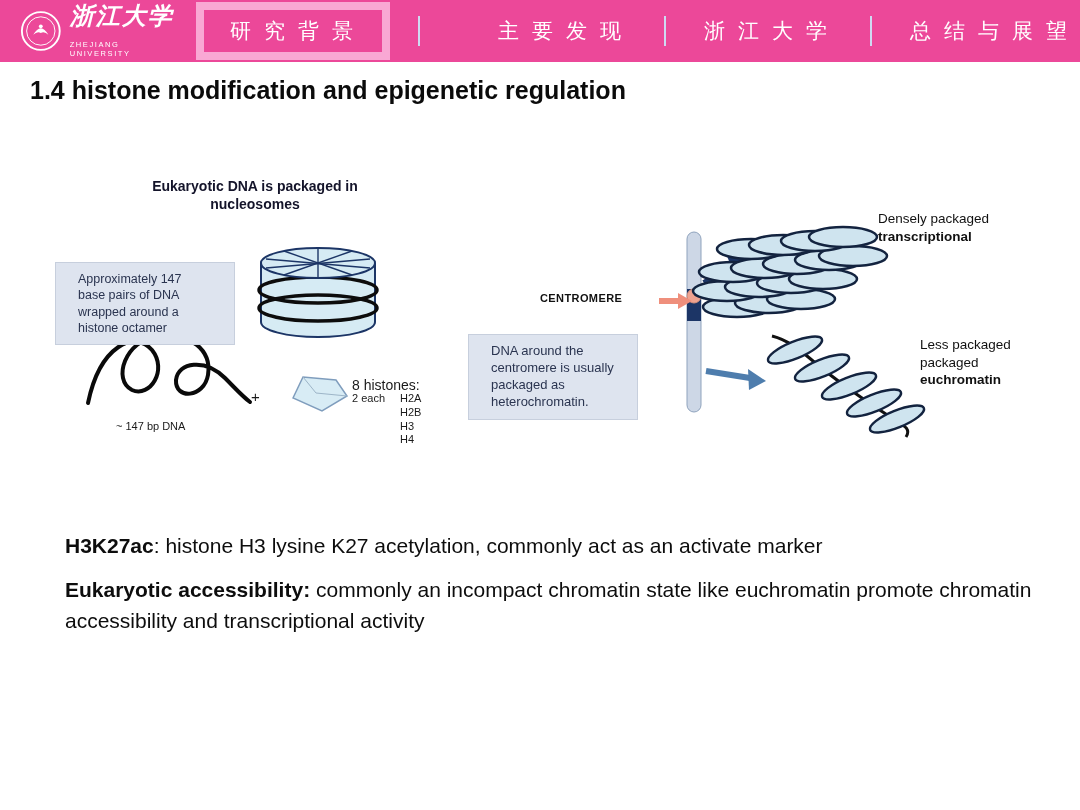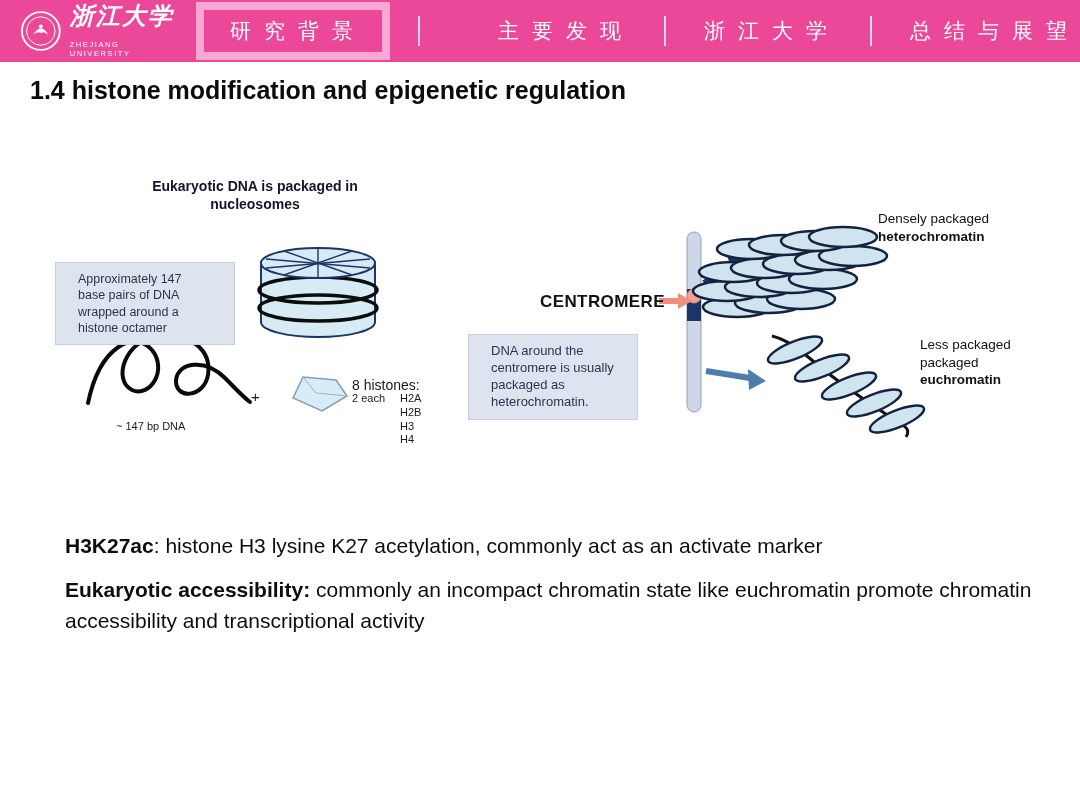"heterochromatin" span.lbl-bold { text: heterochromatin -> transcriptional }
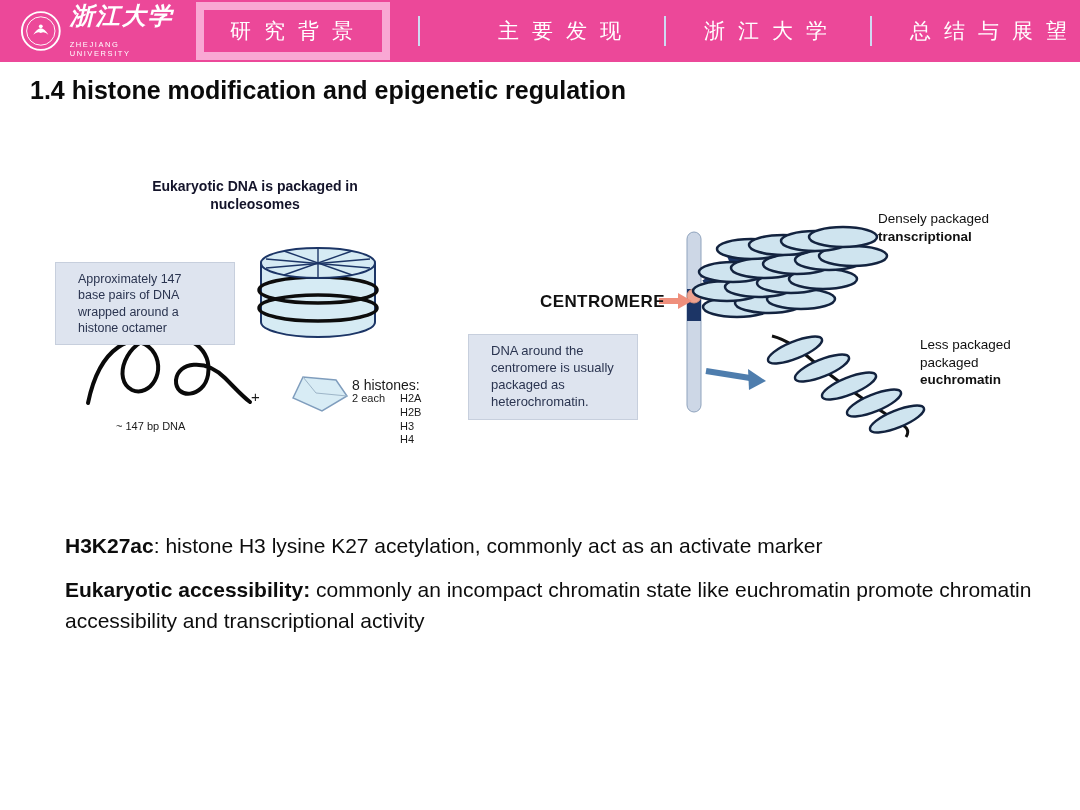"CENTROMERE" .centromere-label { font-size: 17px -> 11px; text-align: right -> left }
